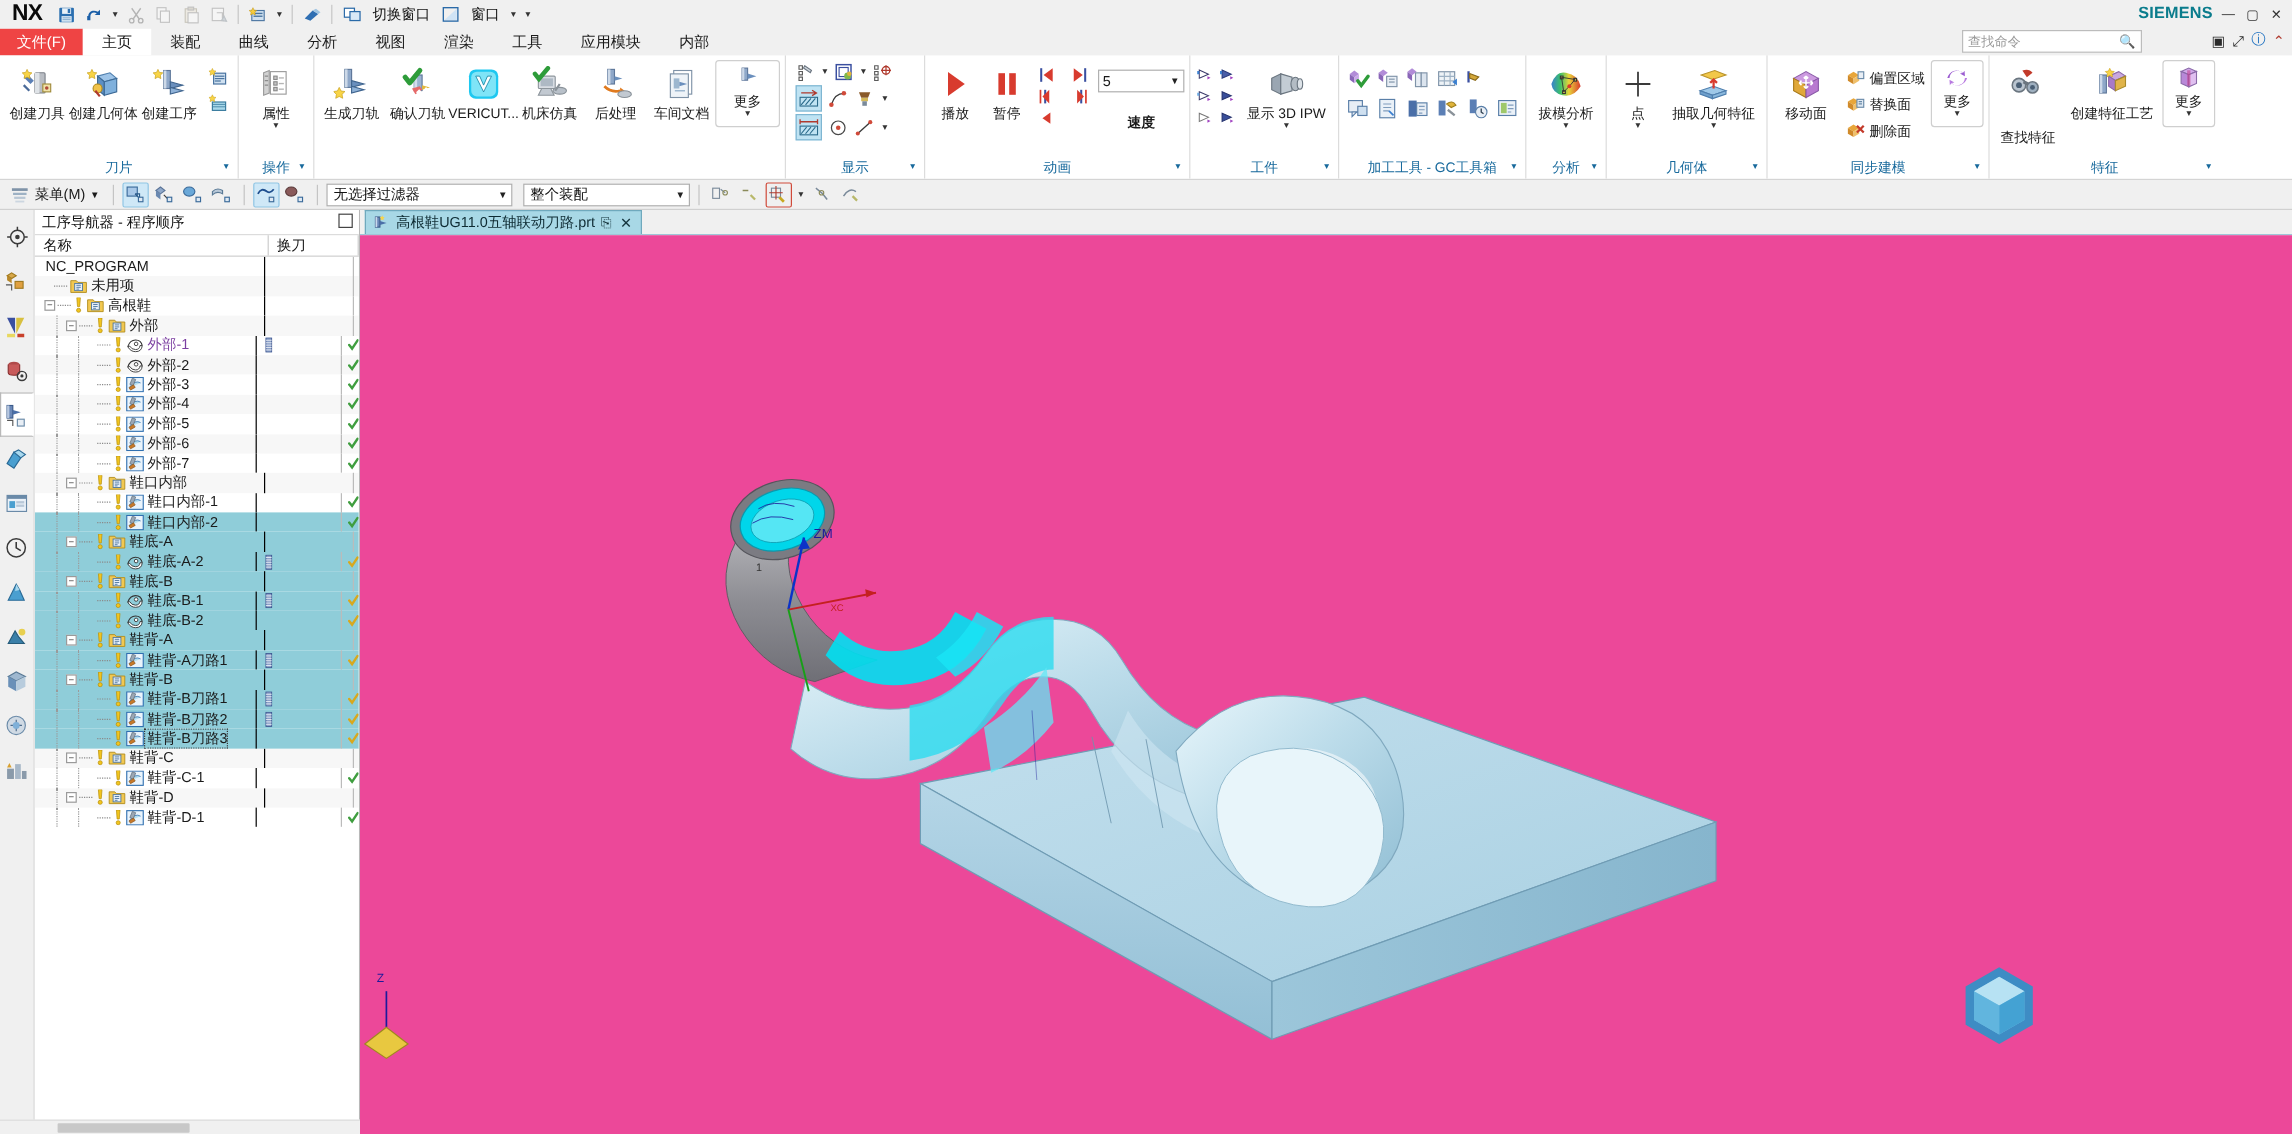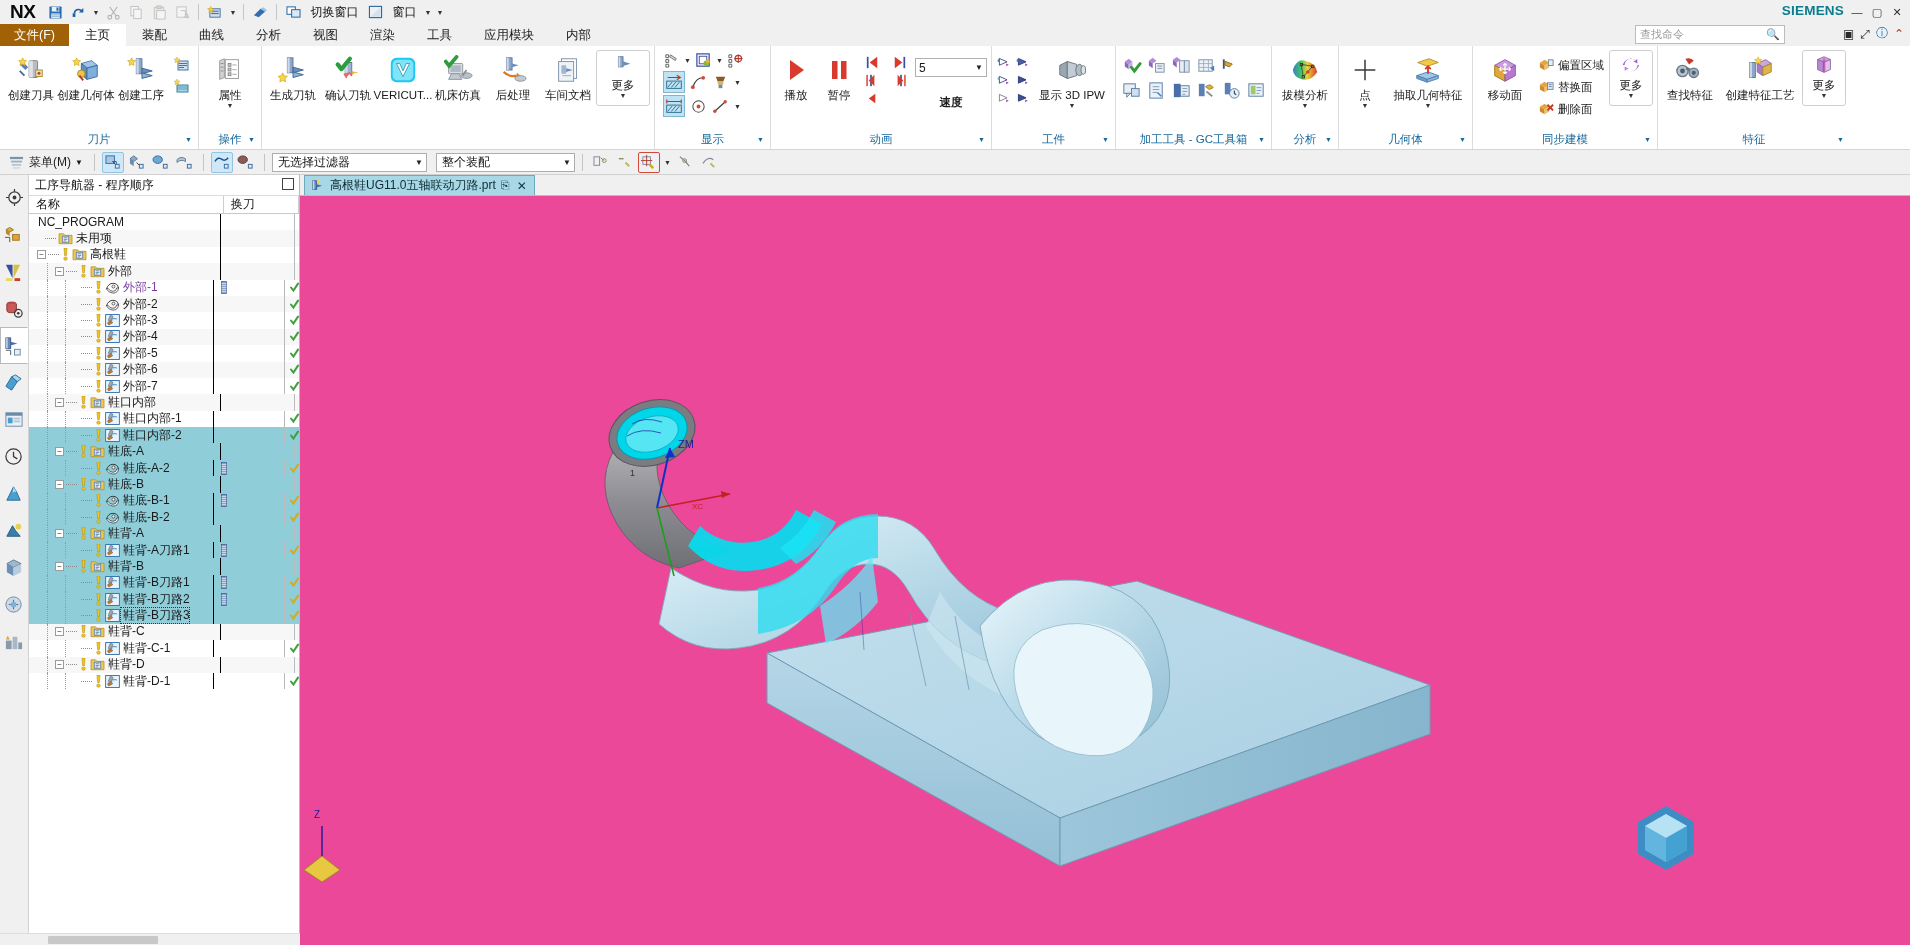"文件(F)" .tab.file { background: #a16207 -> #ef4444 }
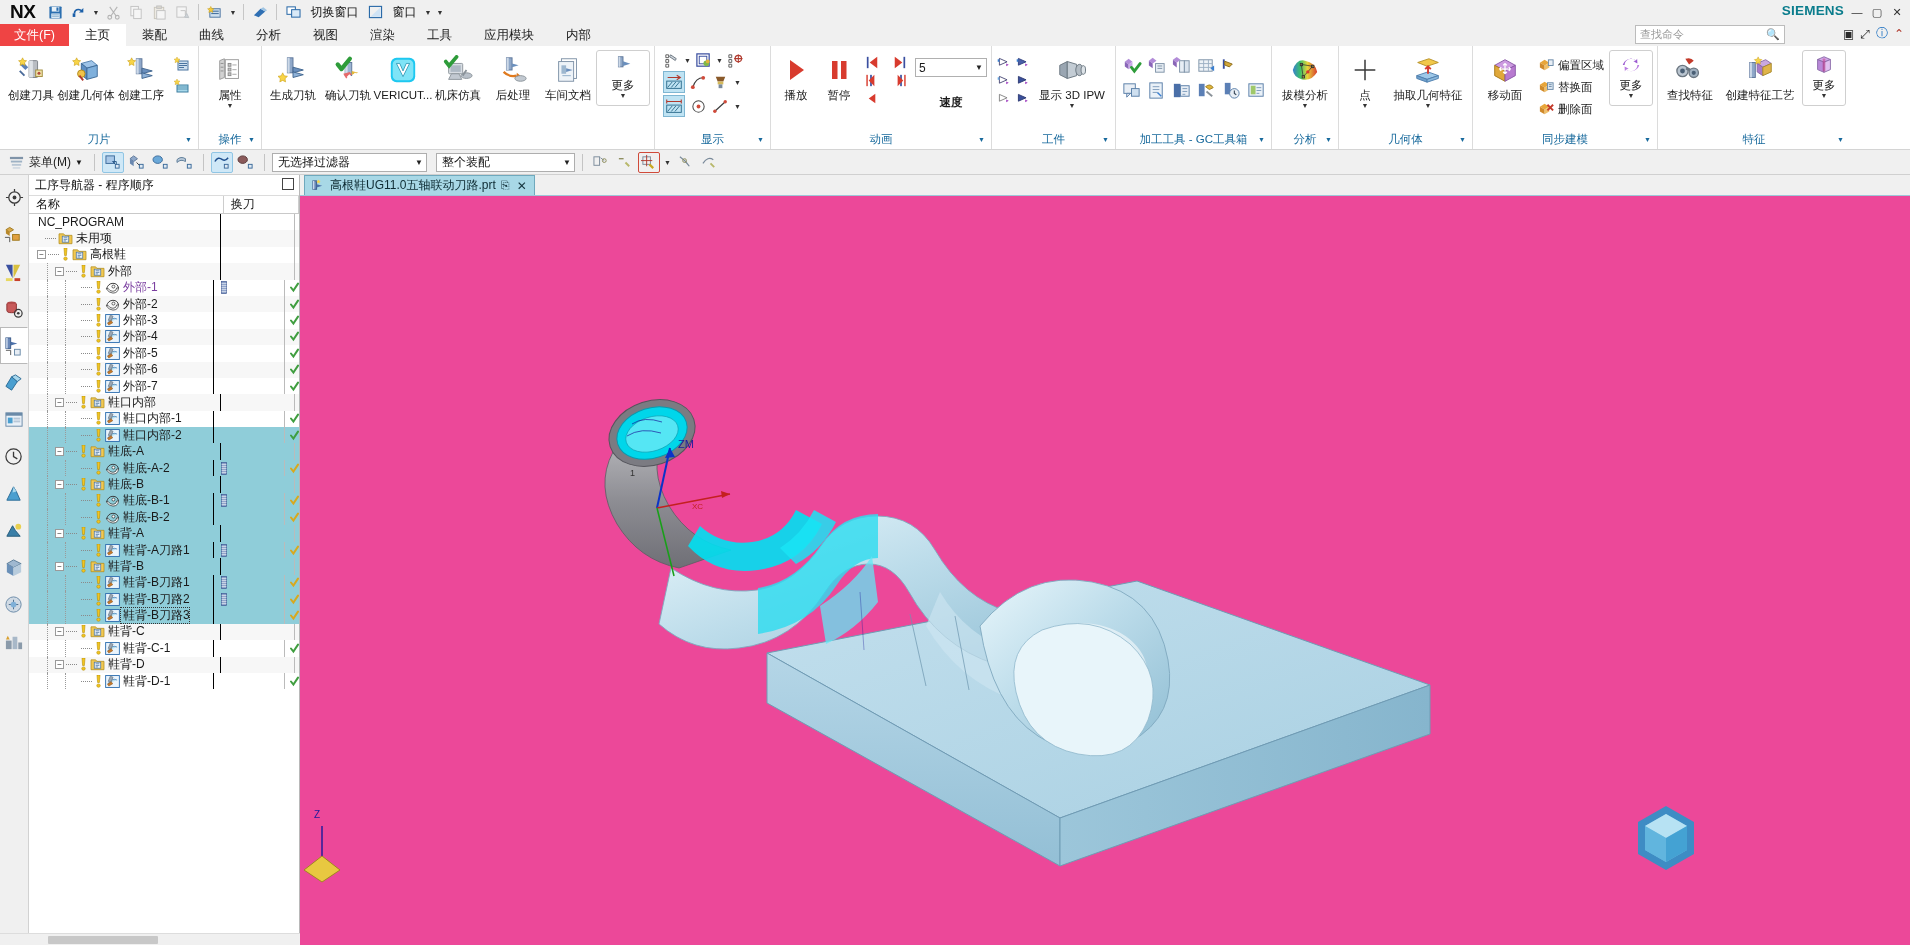"查找特征" div.bigbtn { gap: none -> 20px }
